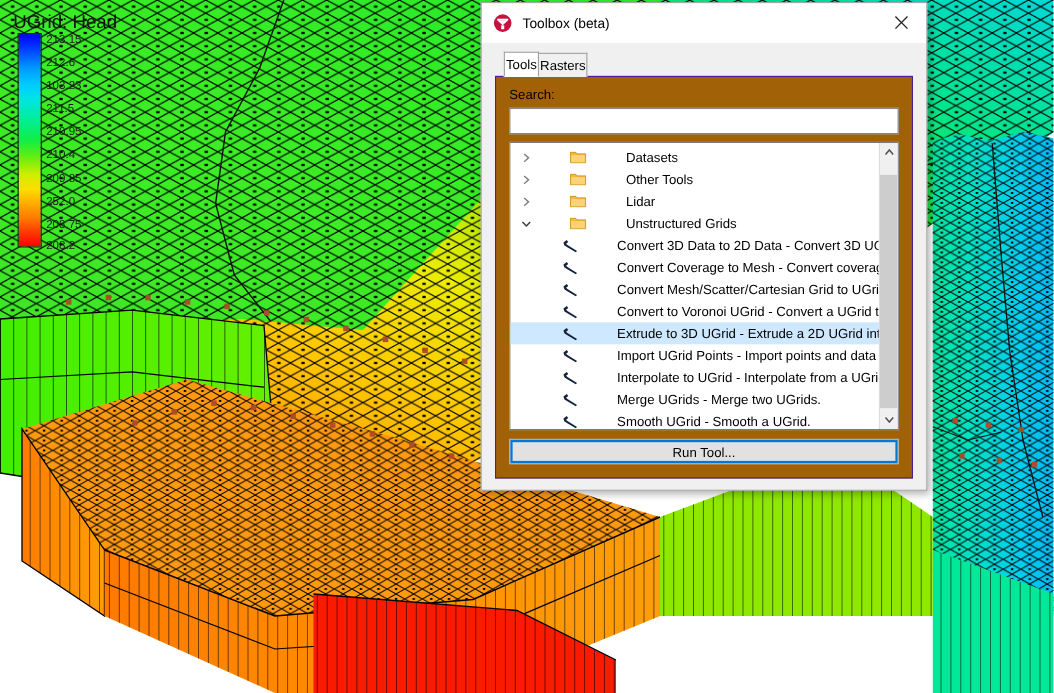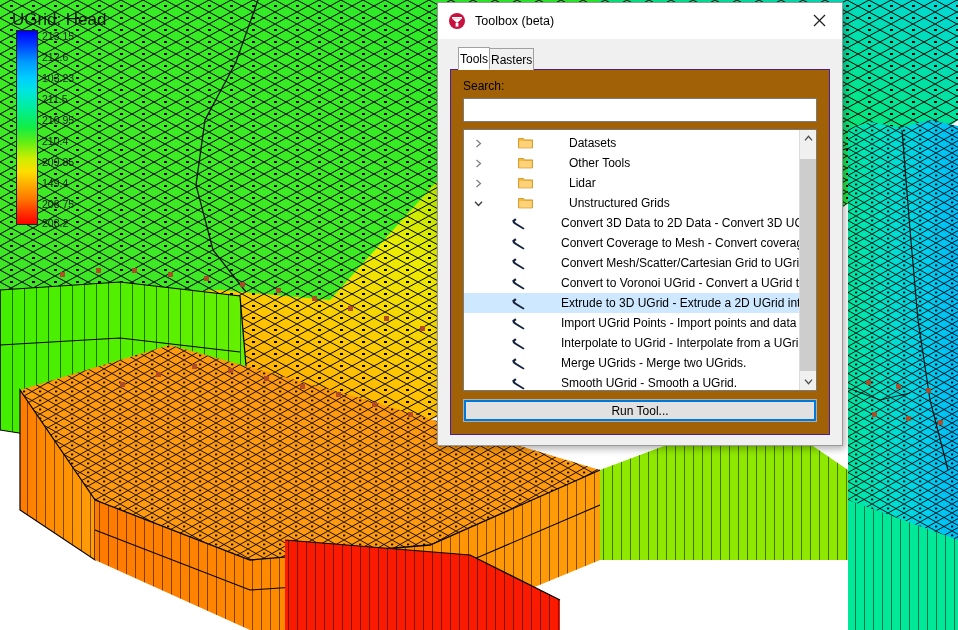"149.4" div.legend-tick { text: 149.4 -> 252.0 }
